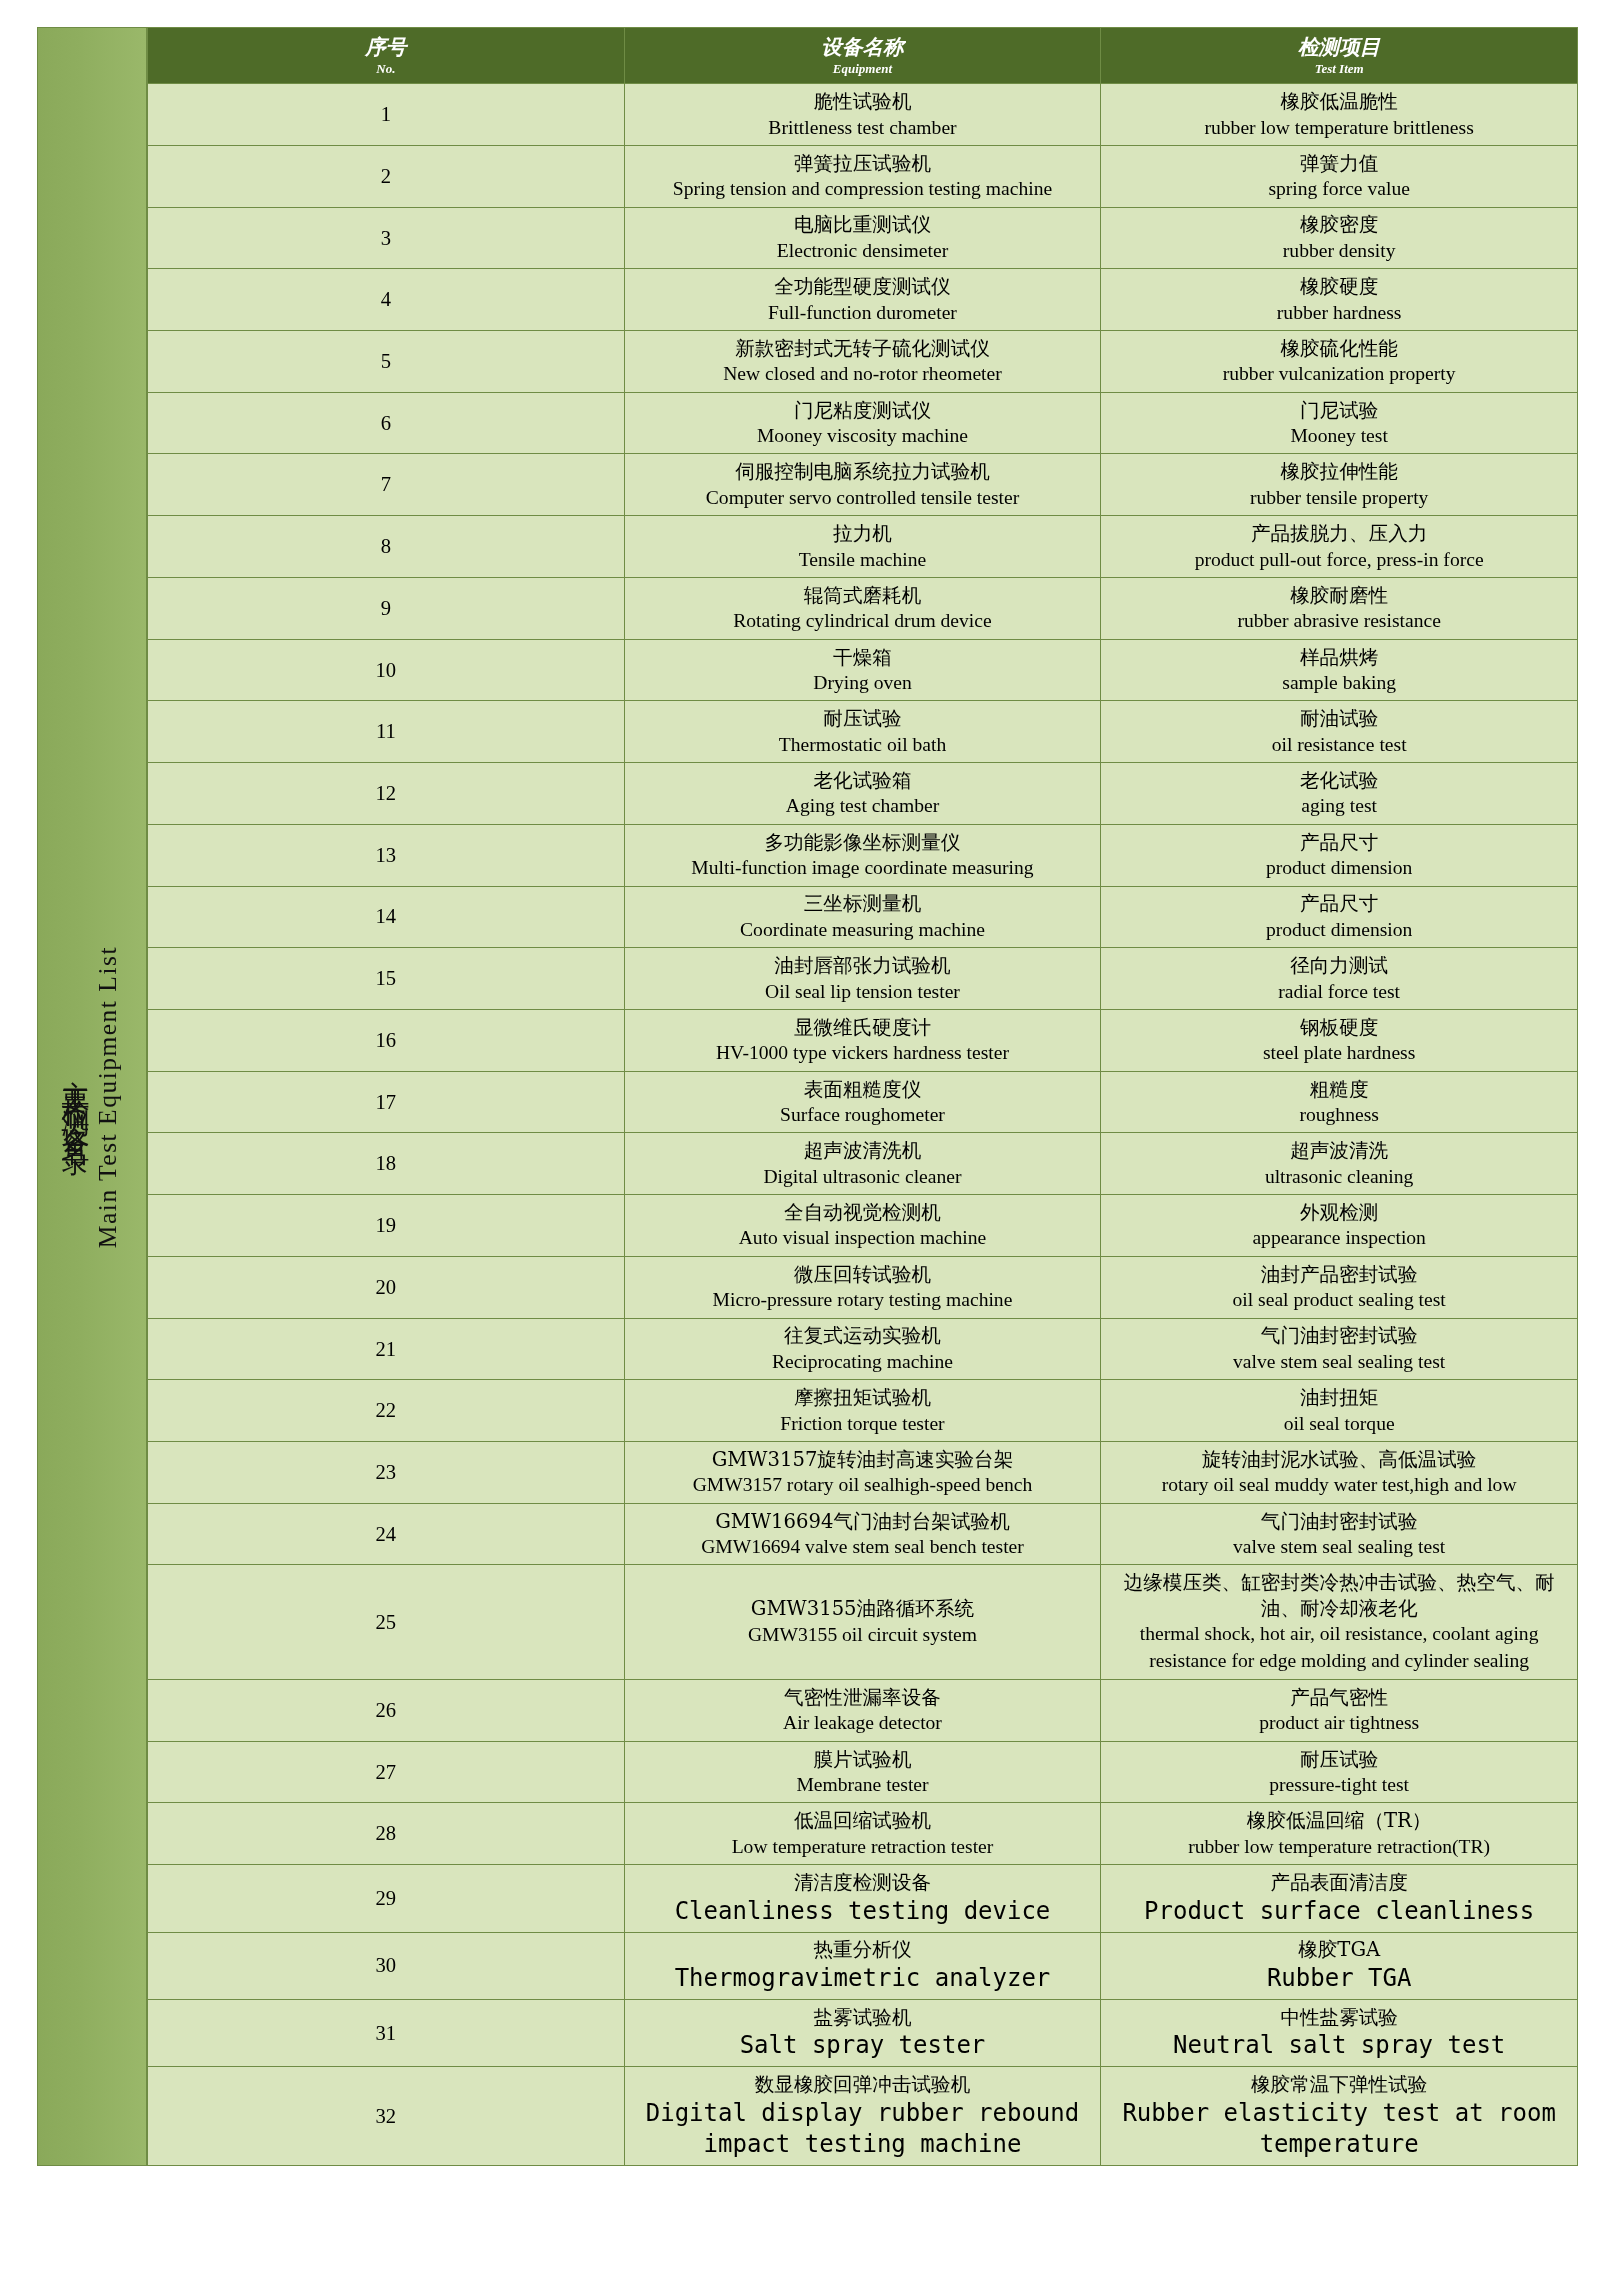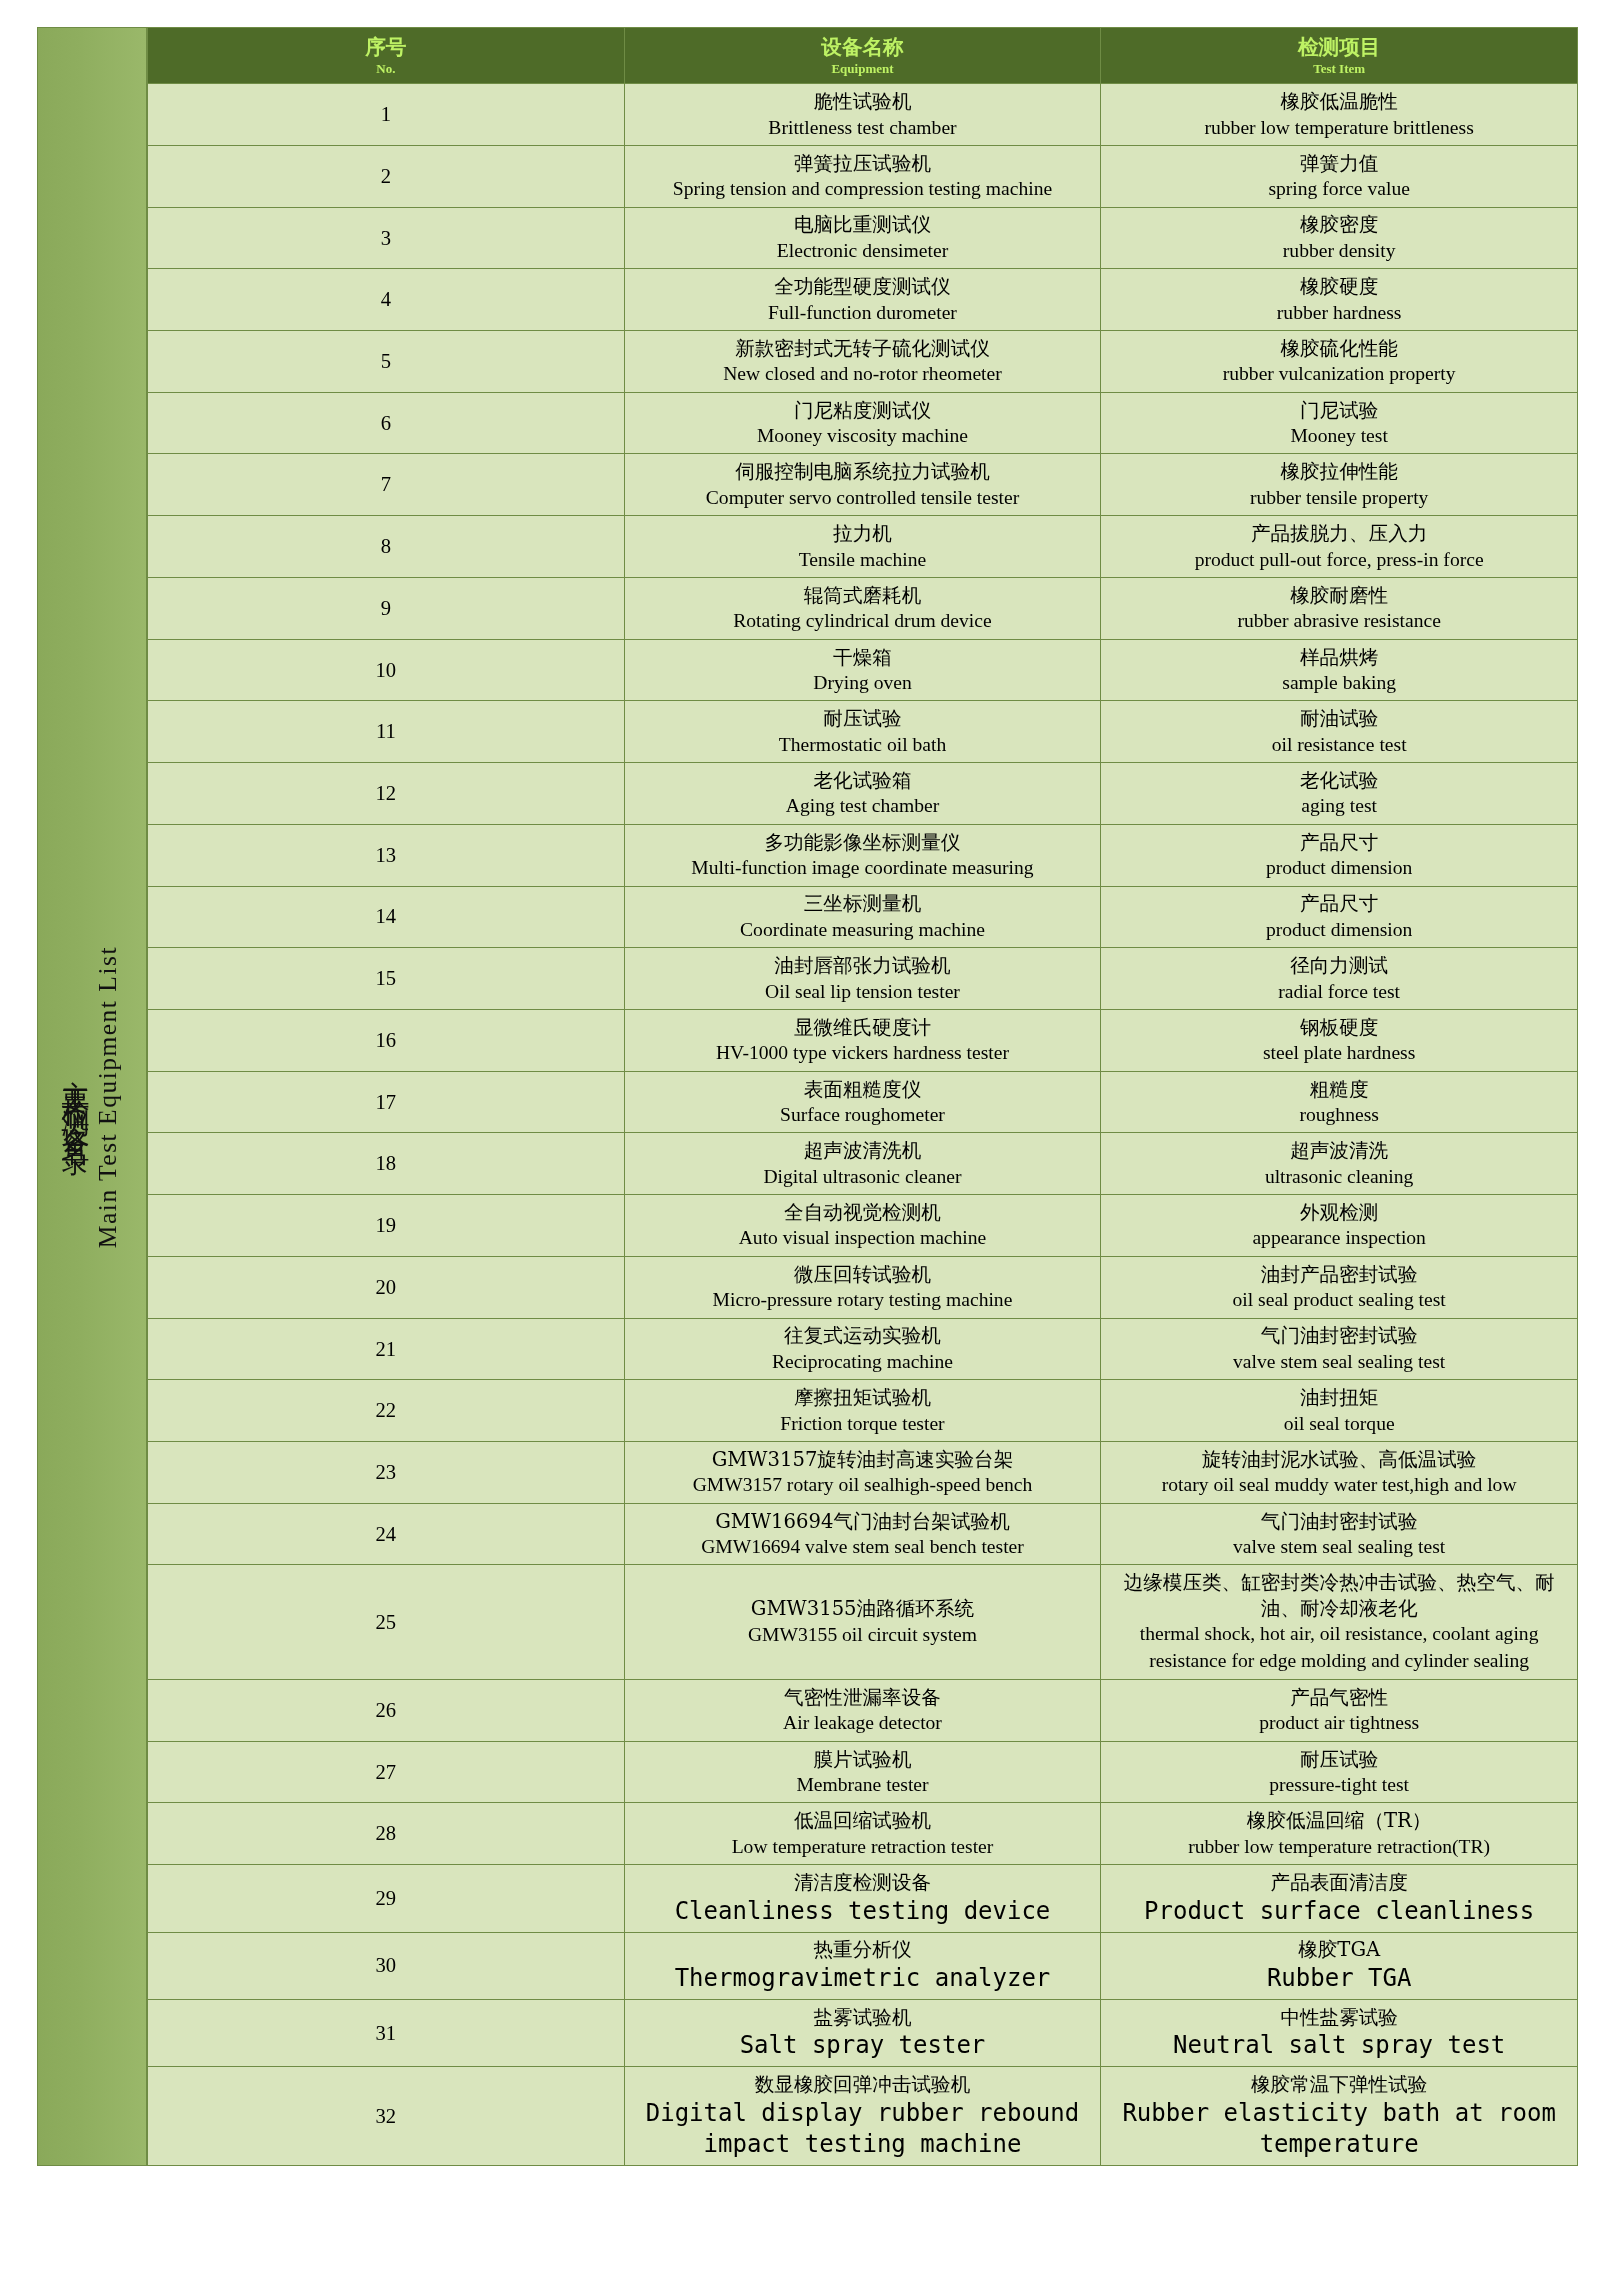"序号" thead th { color: #bef264 -> #ffffff; font-style: none -> italic }
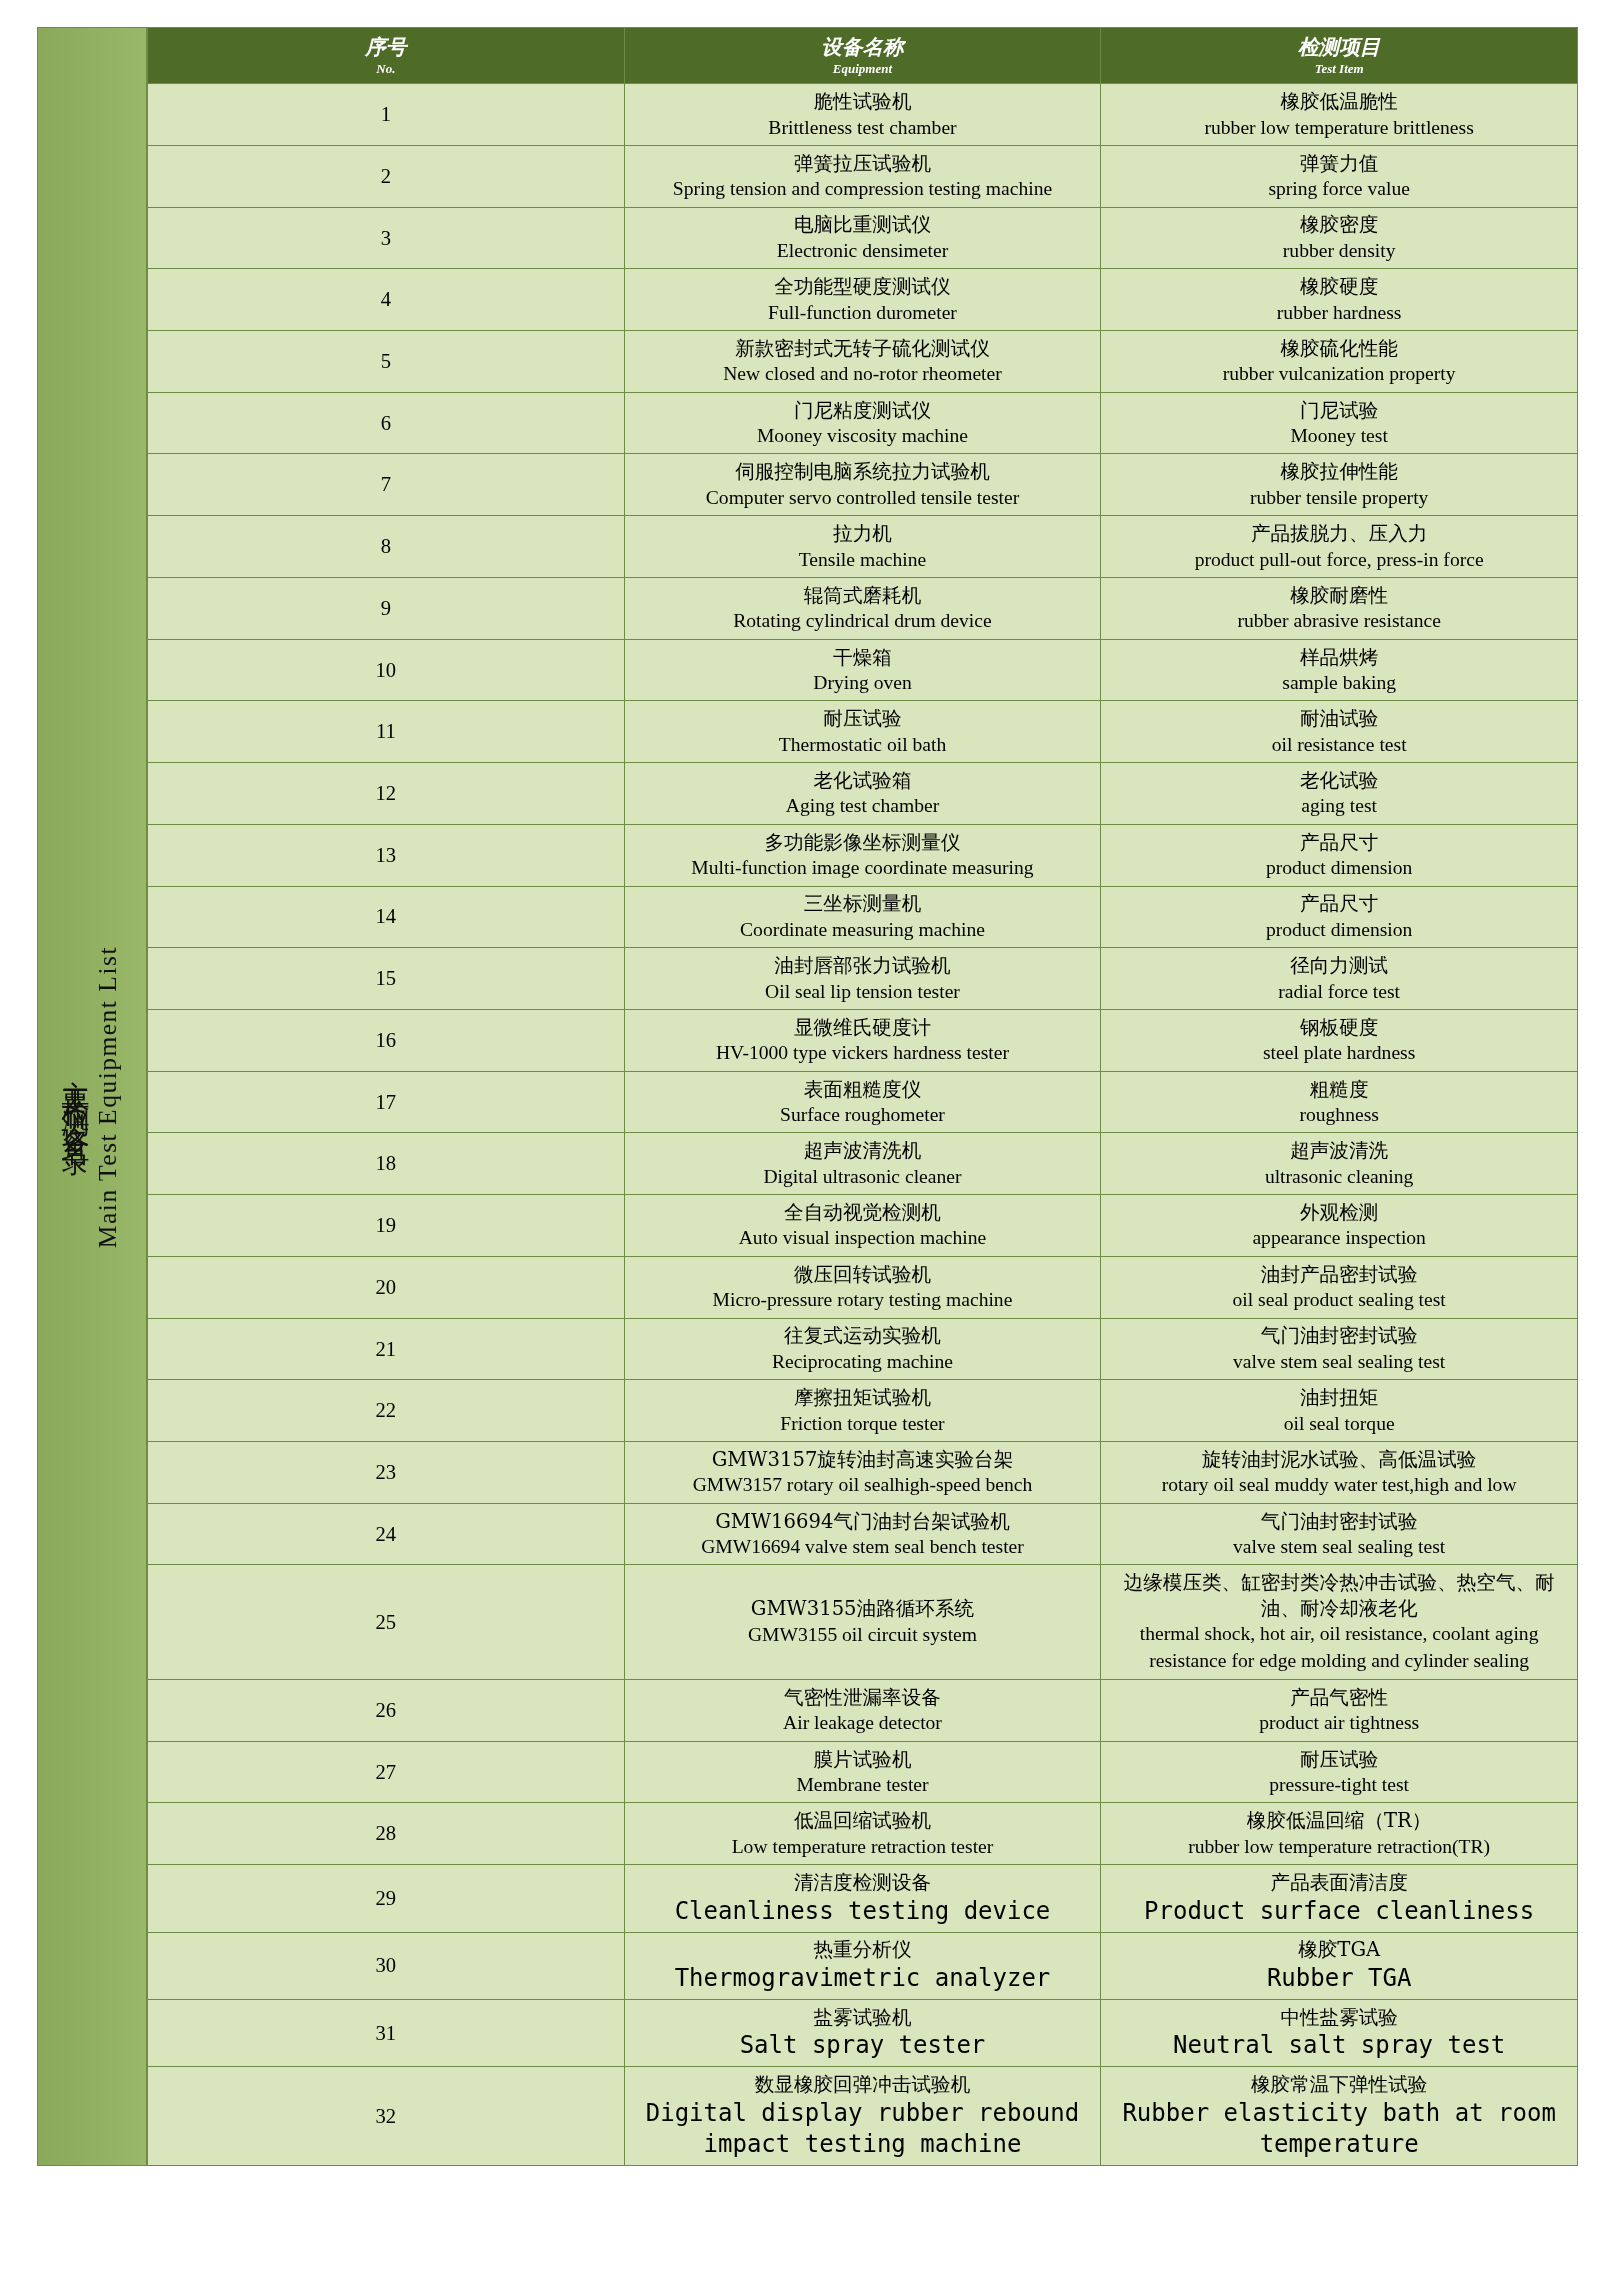"Rubber elasticity bath at room" span.en { text: bath -> test }
